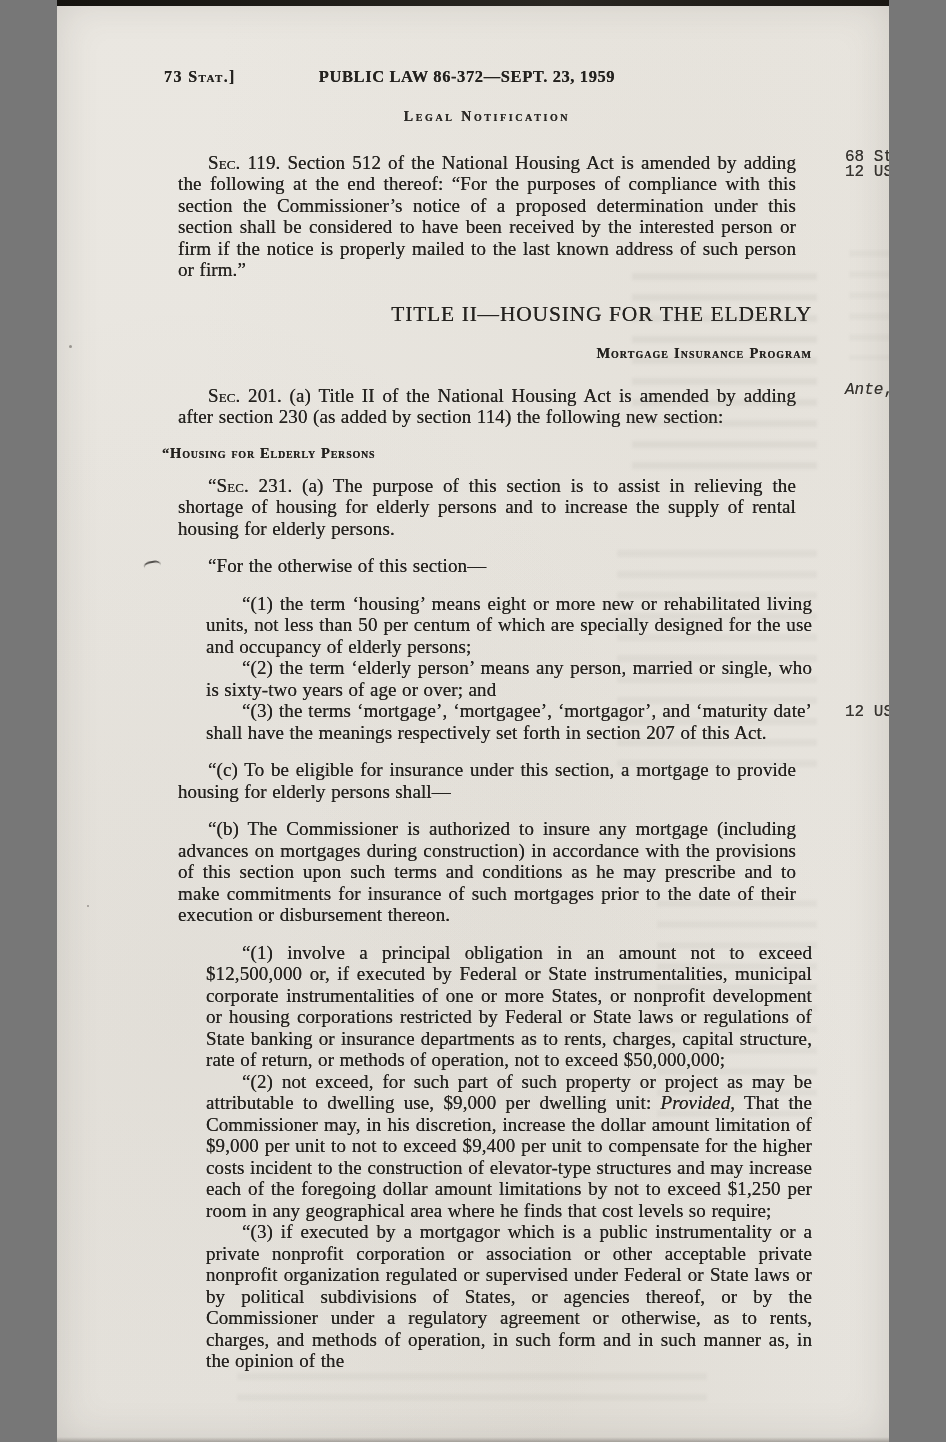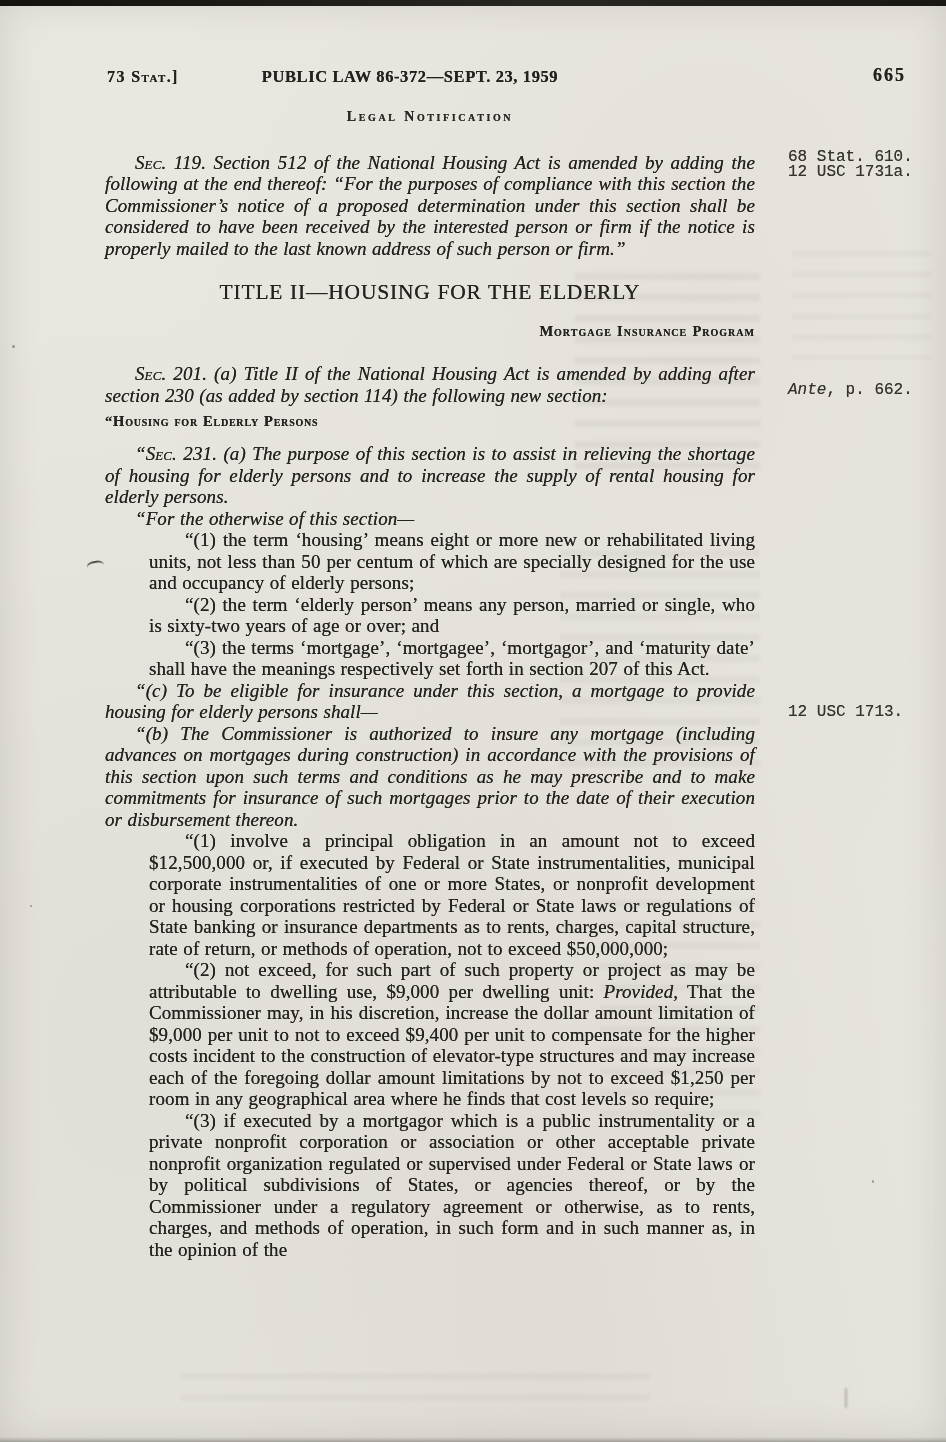"73 Stat.]" .page { width: 946px -> 832px }
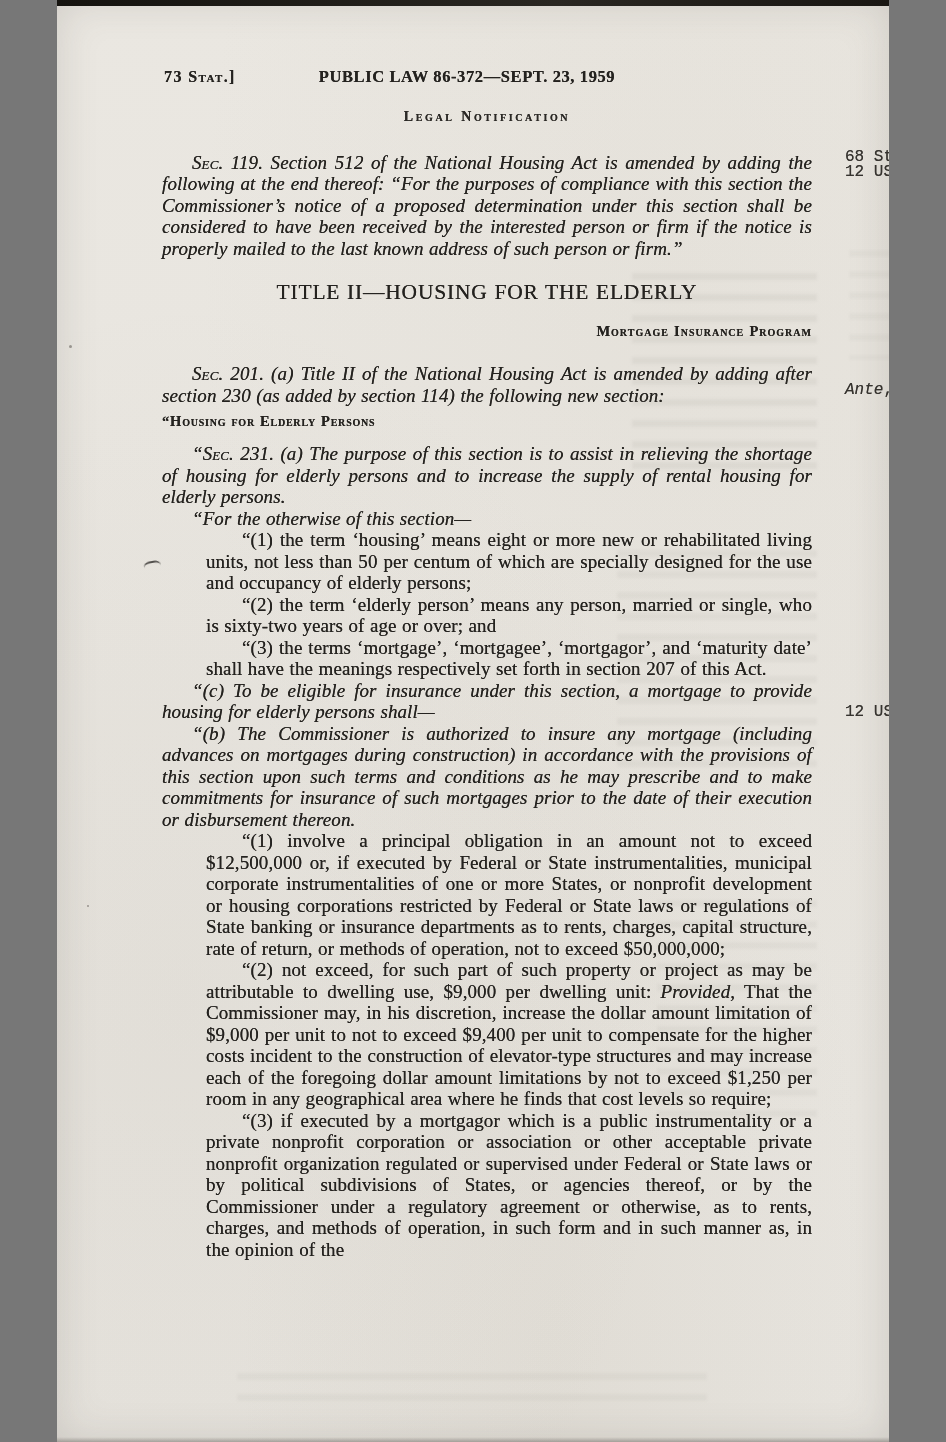"Sec. 119. Section 512 of" .para { font-style: italic -> none; margin: 0 -> 16px }
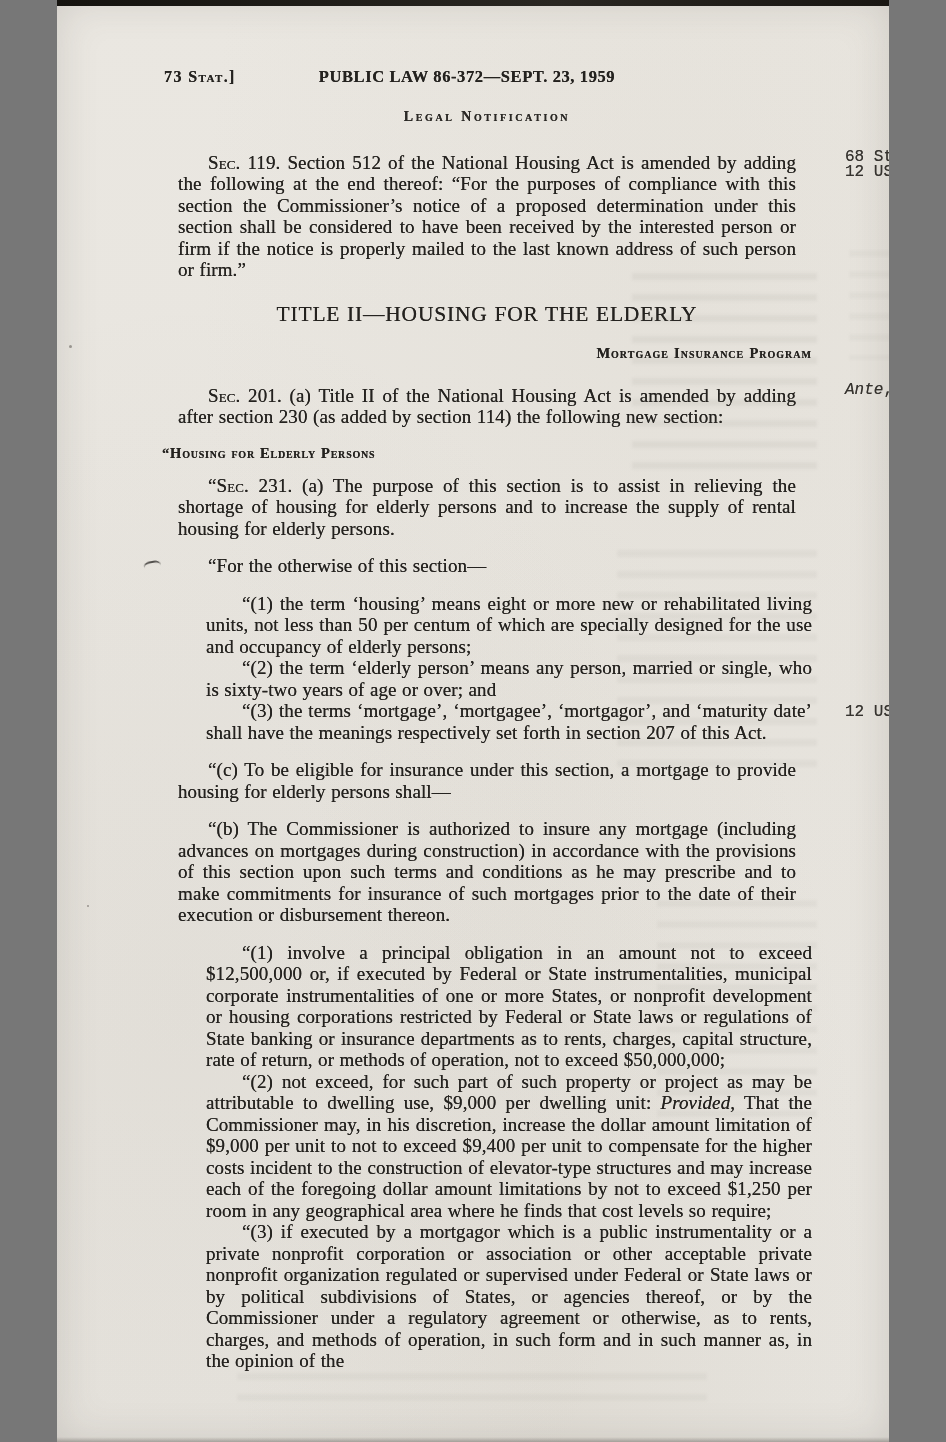"TITLE II—HOUSING FOR THE ELDERLY" .title2 { text-align: center -> right }
